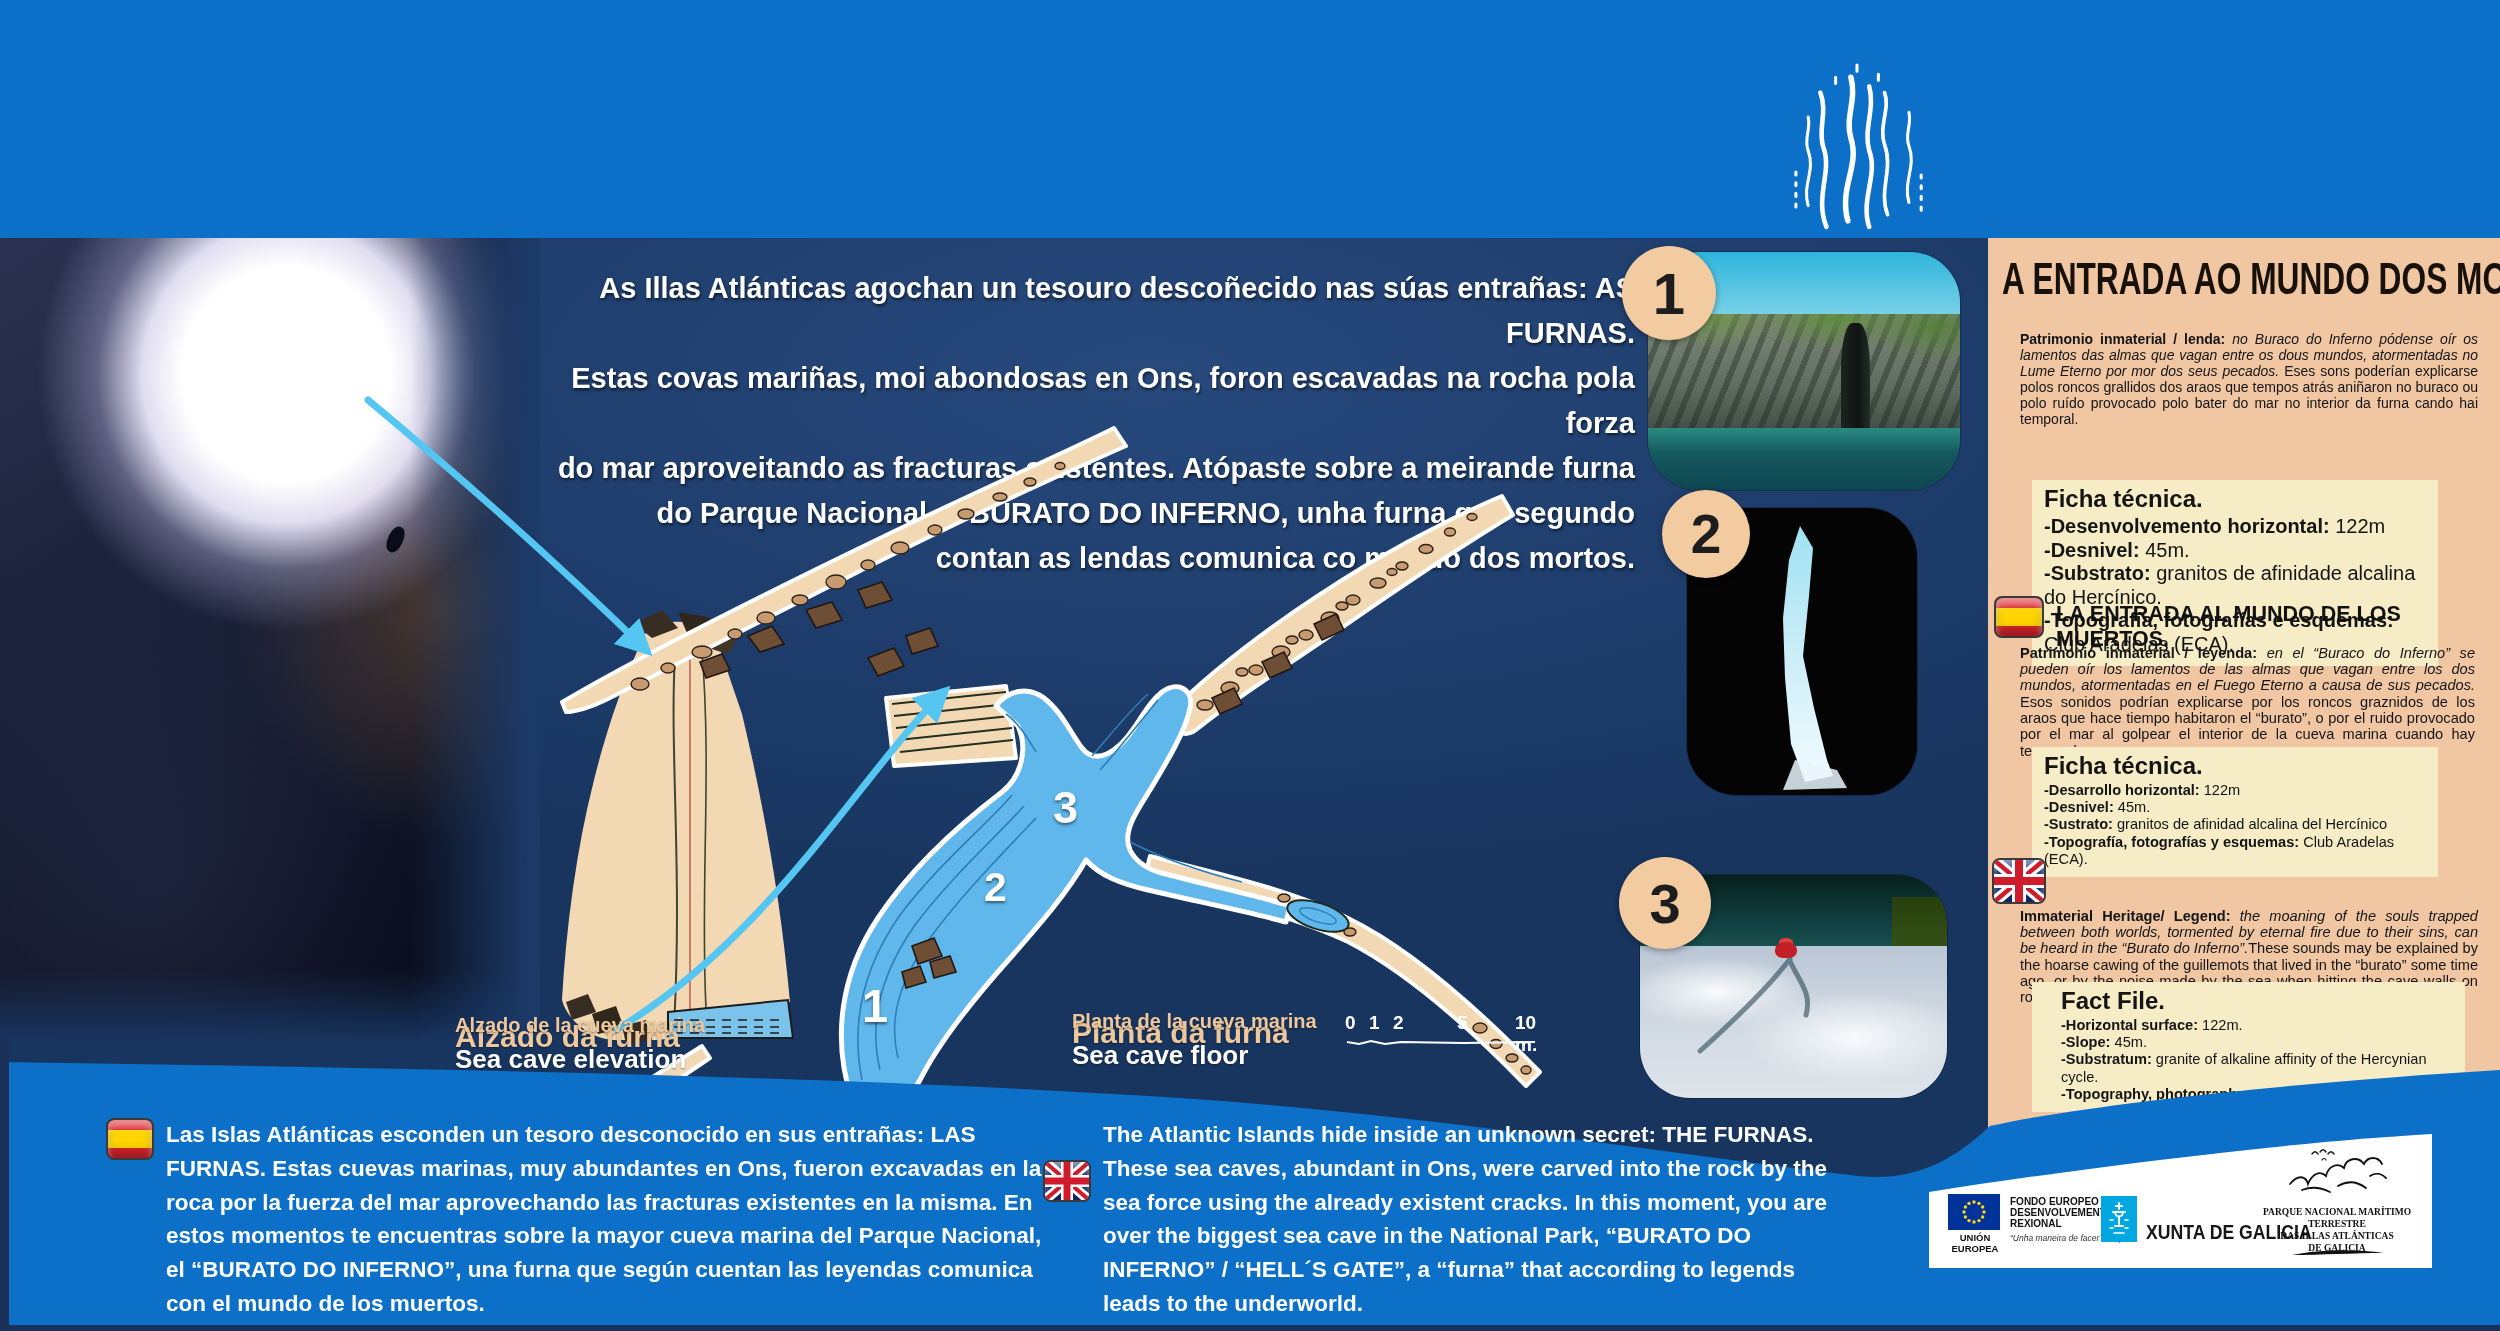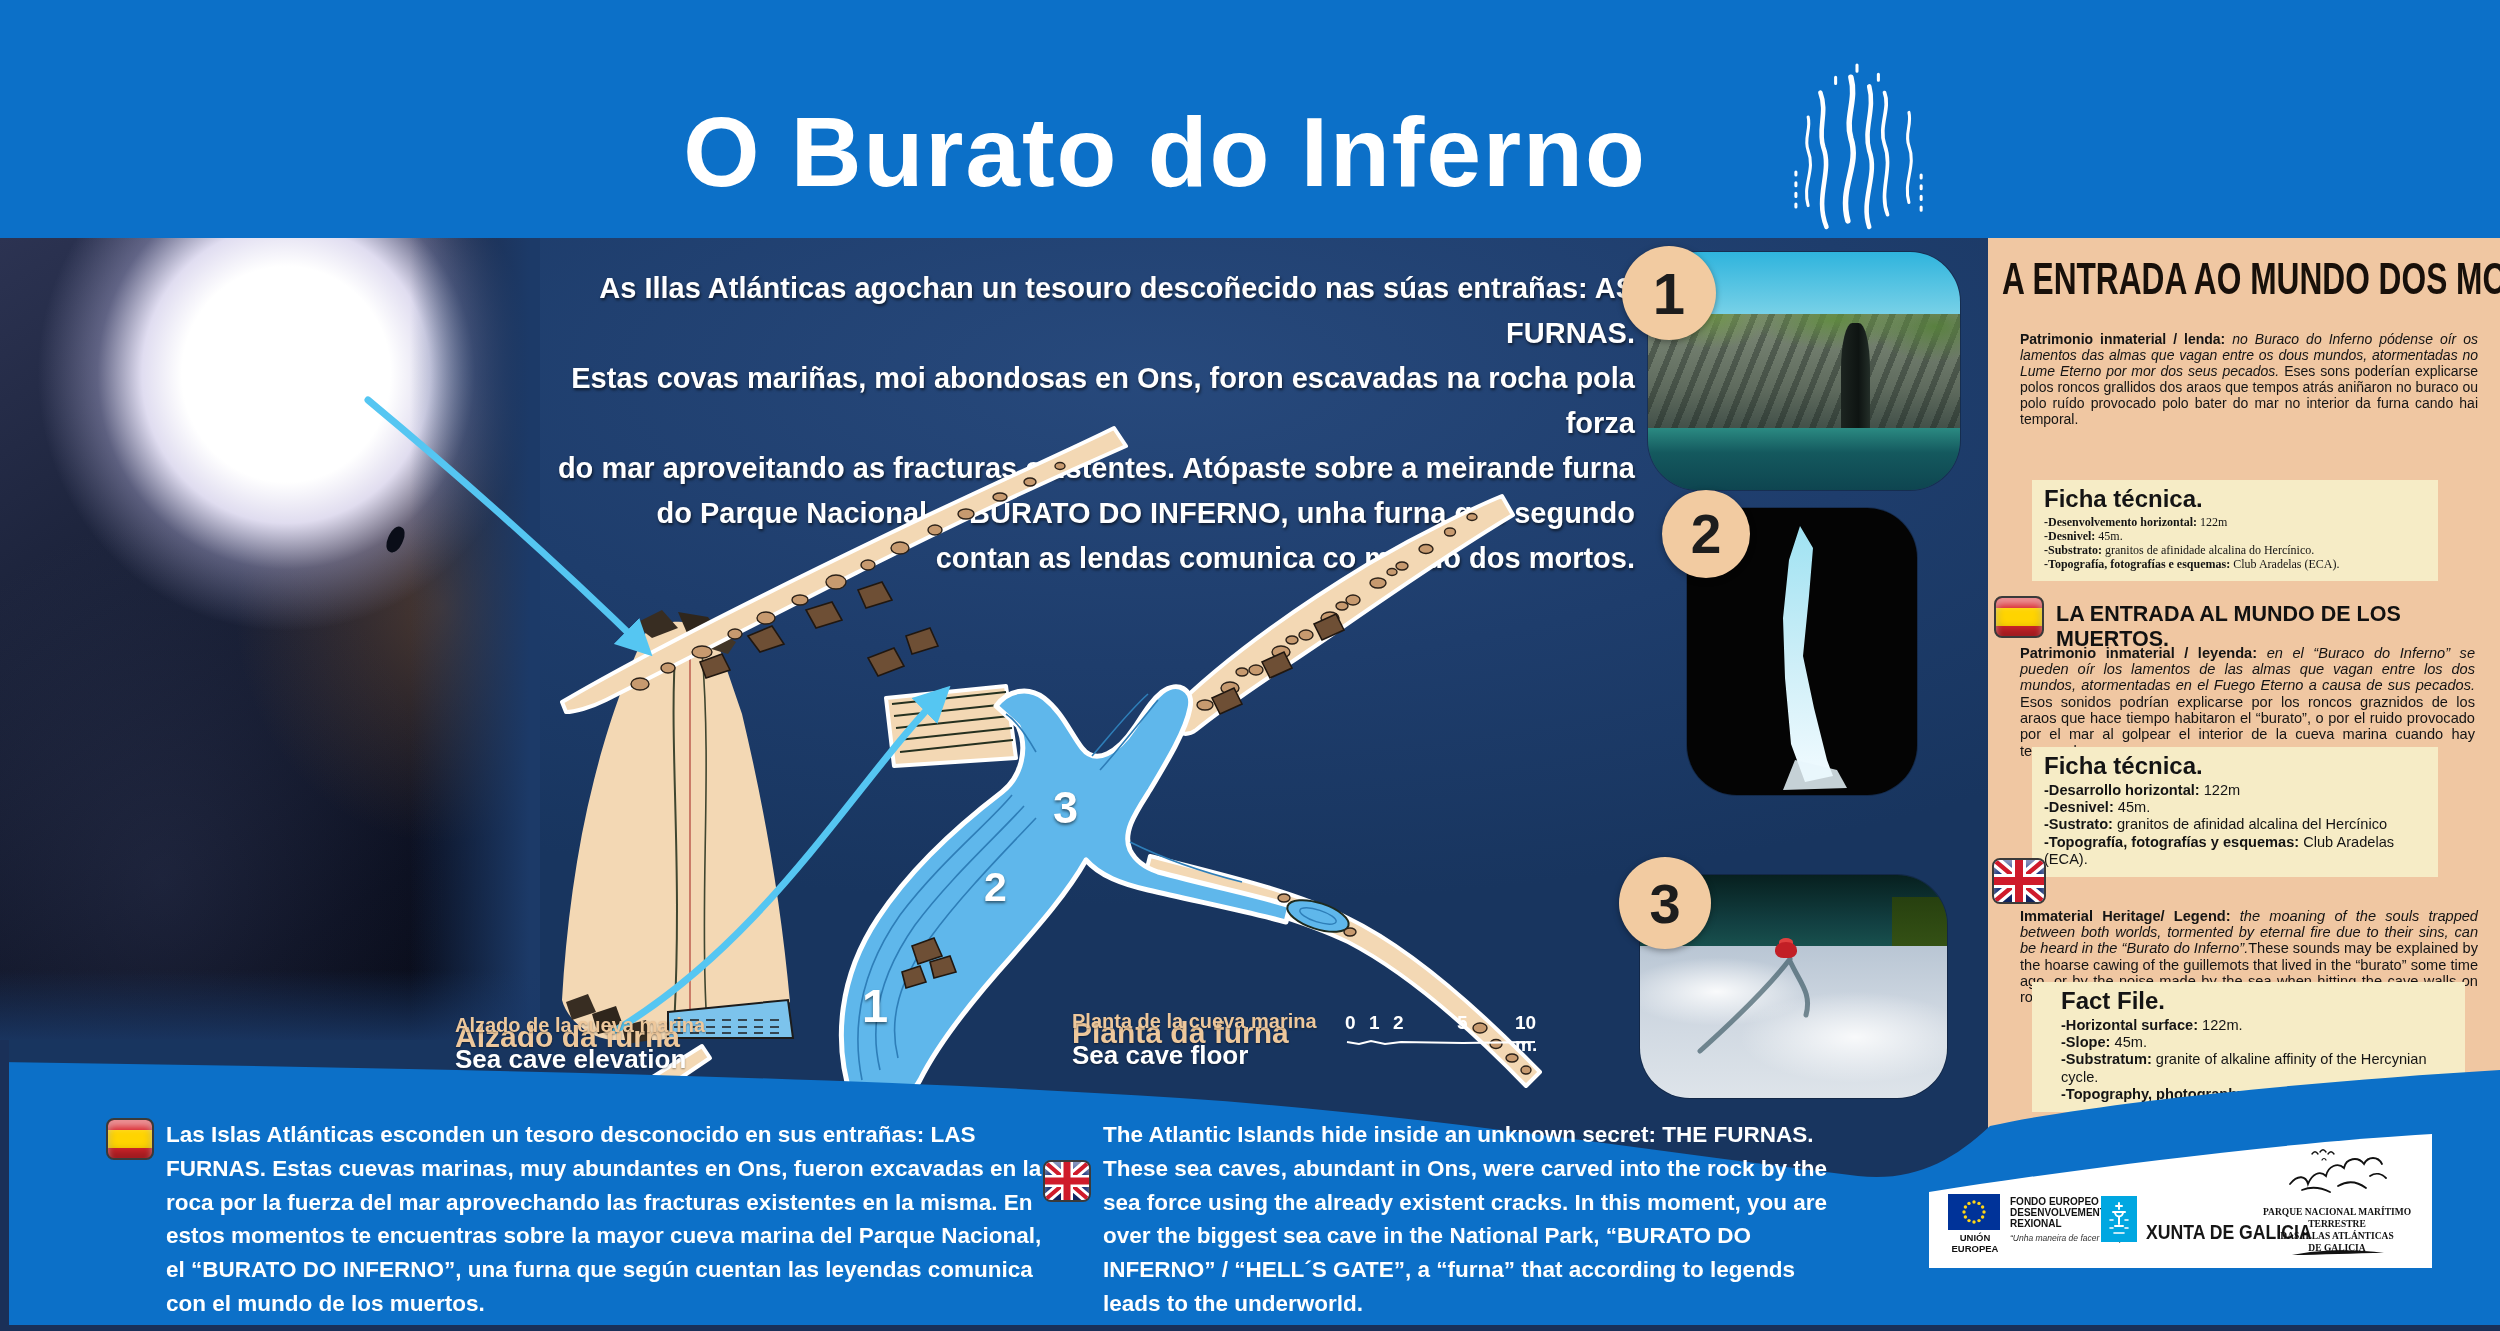"O Burato do Inferno" div.abs { html: <div>O Burato do Inferno</div> -> none }
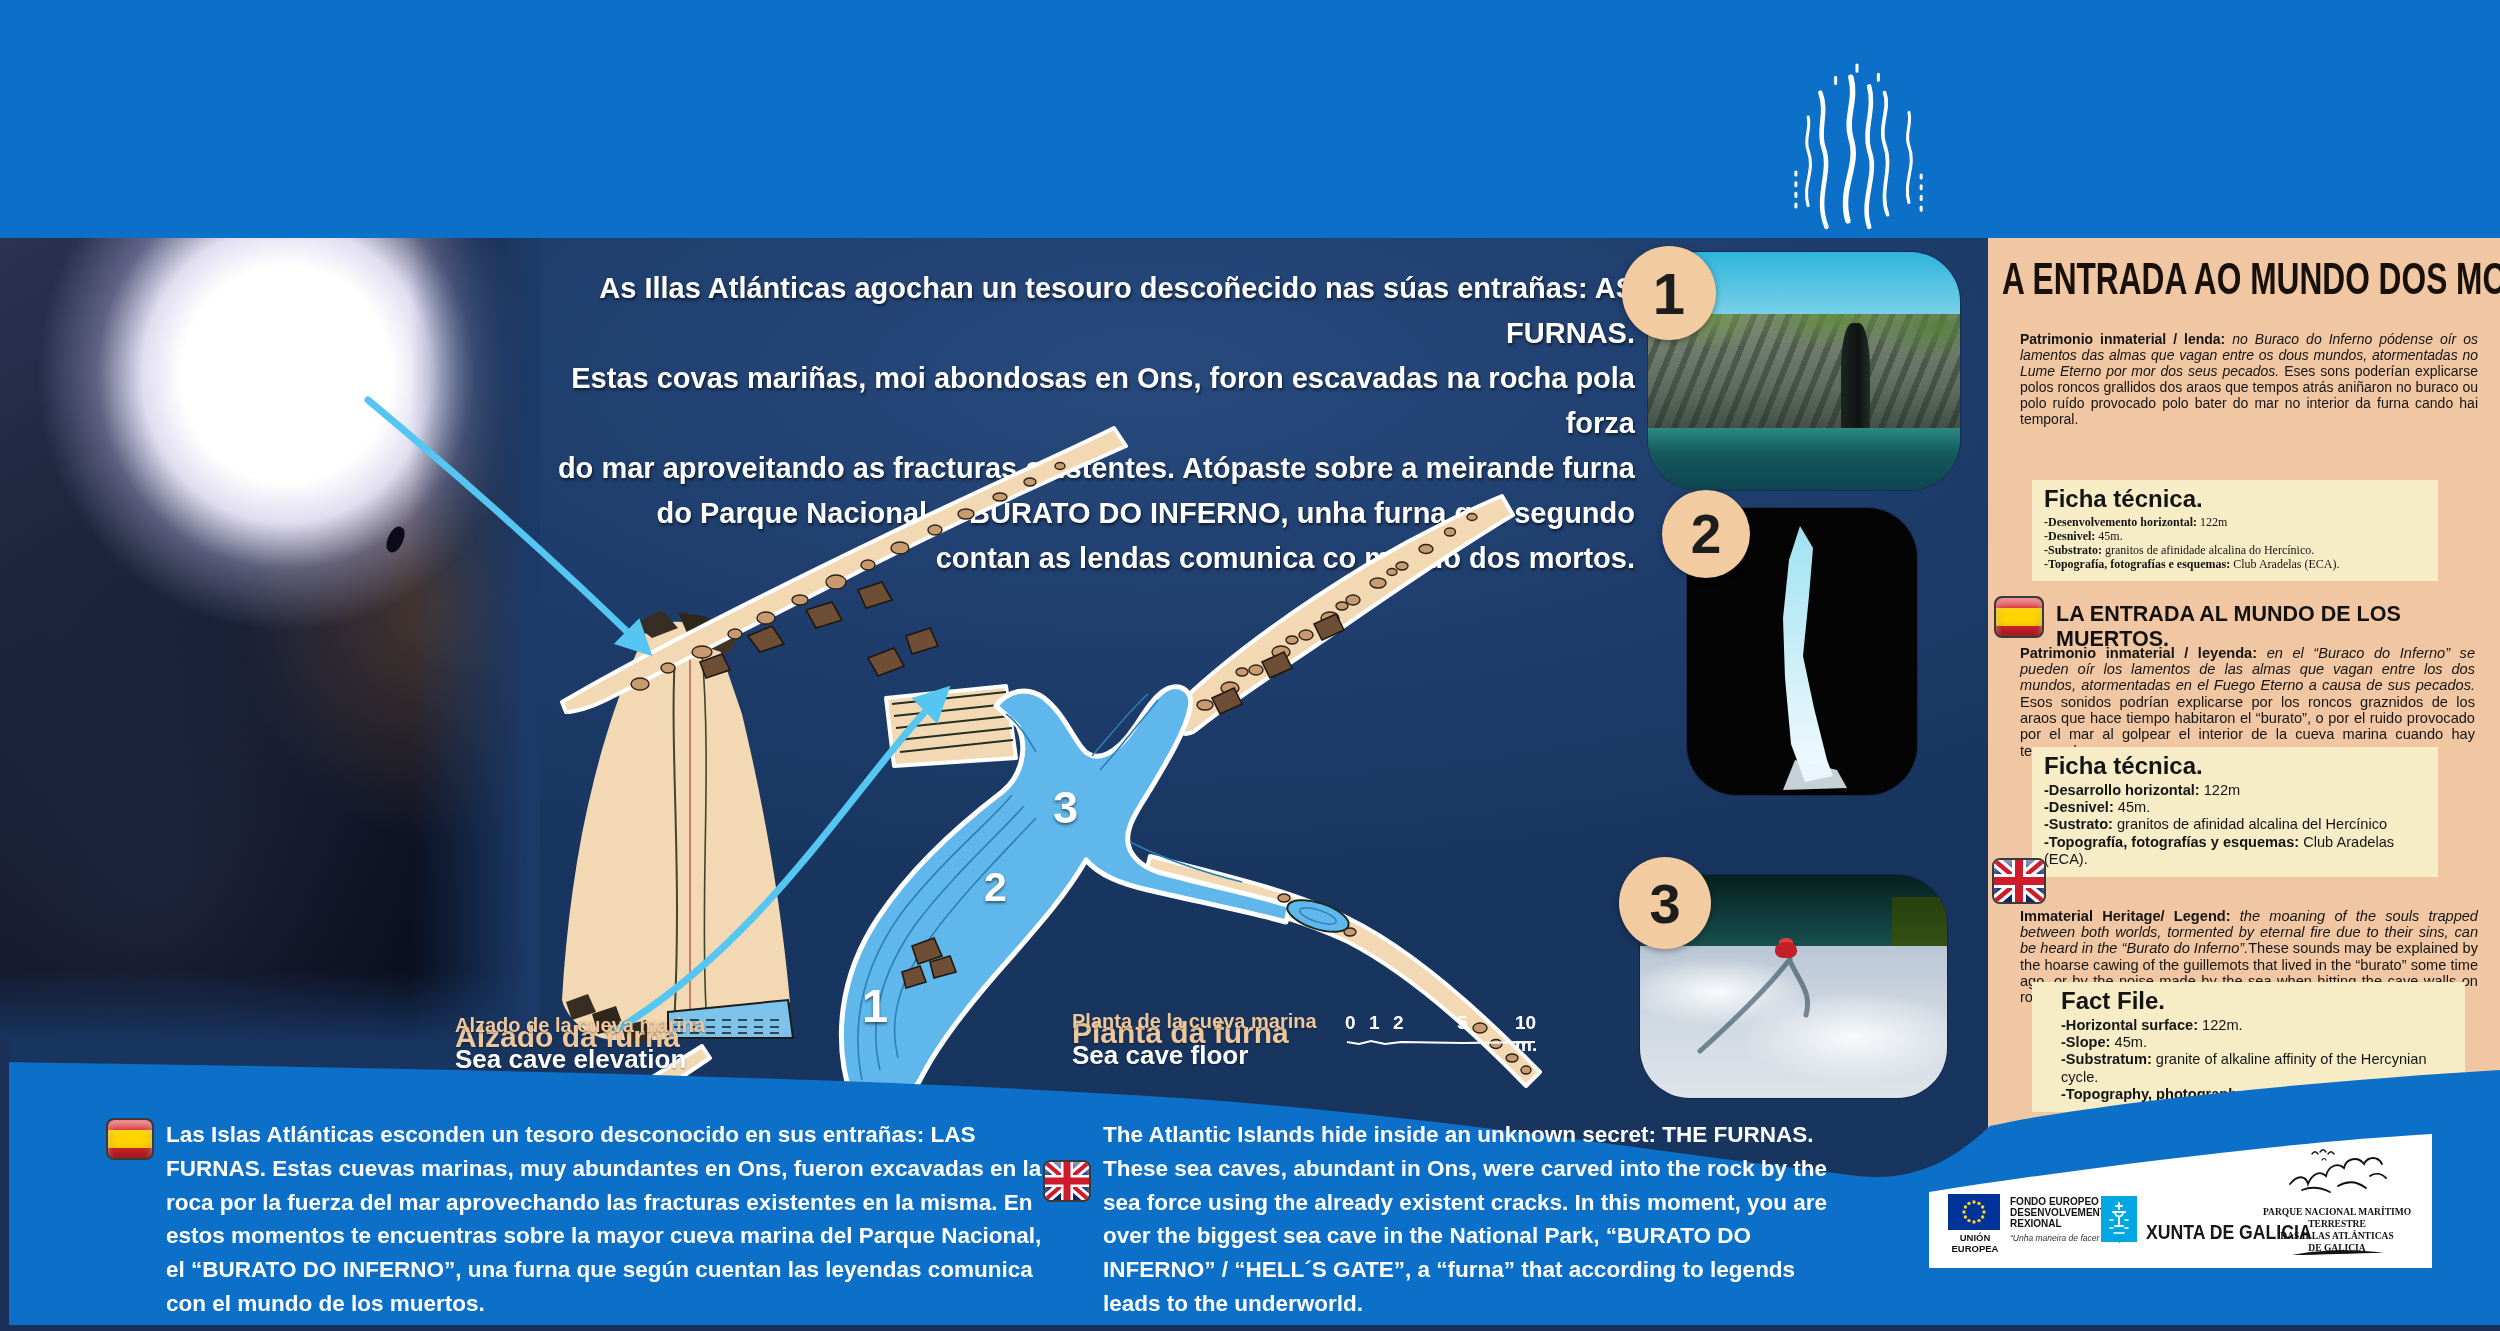"-Desenvolvemento horizontal: 122m" .f1 .it { font-family: Liberation Serif, serif -> none; font-size: 12px -> 20px }
